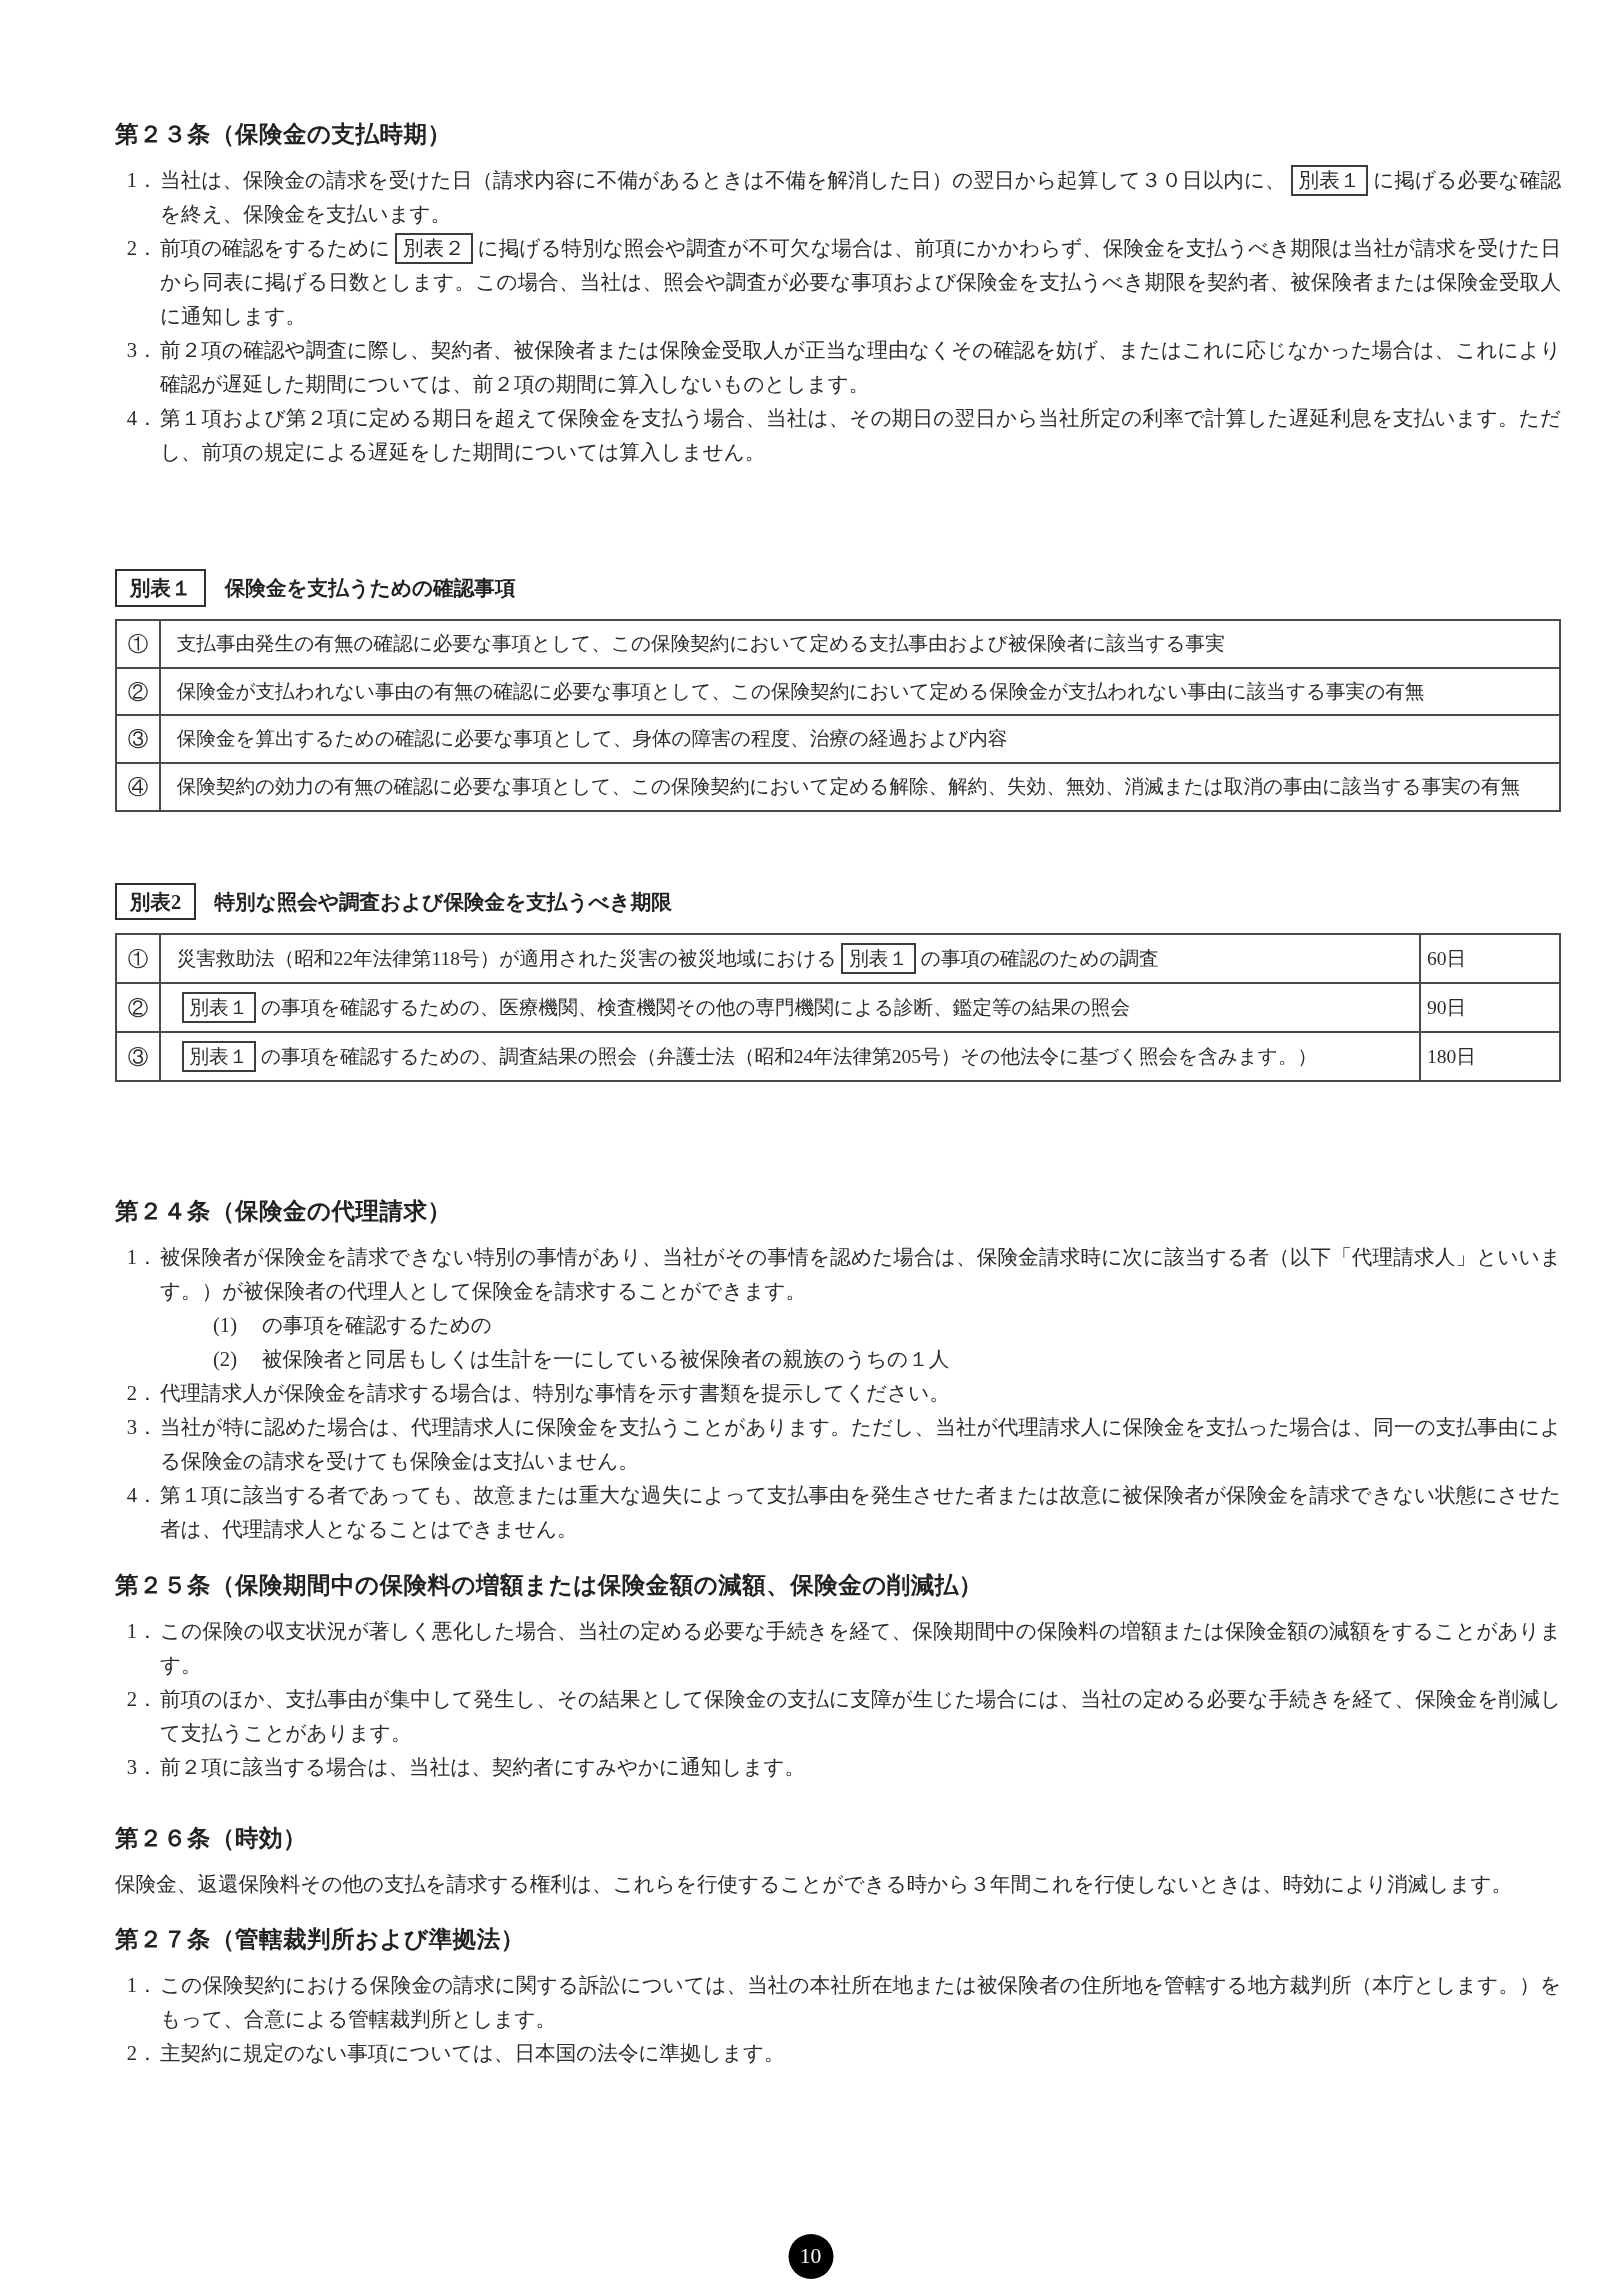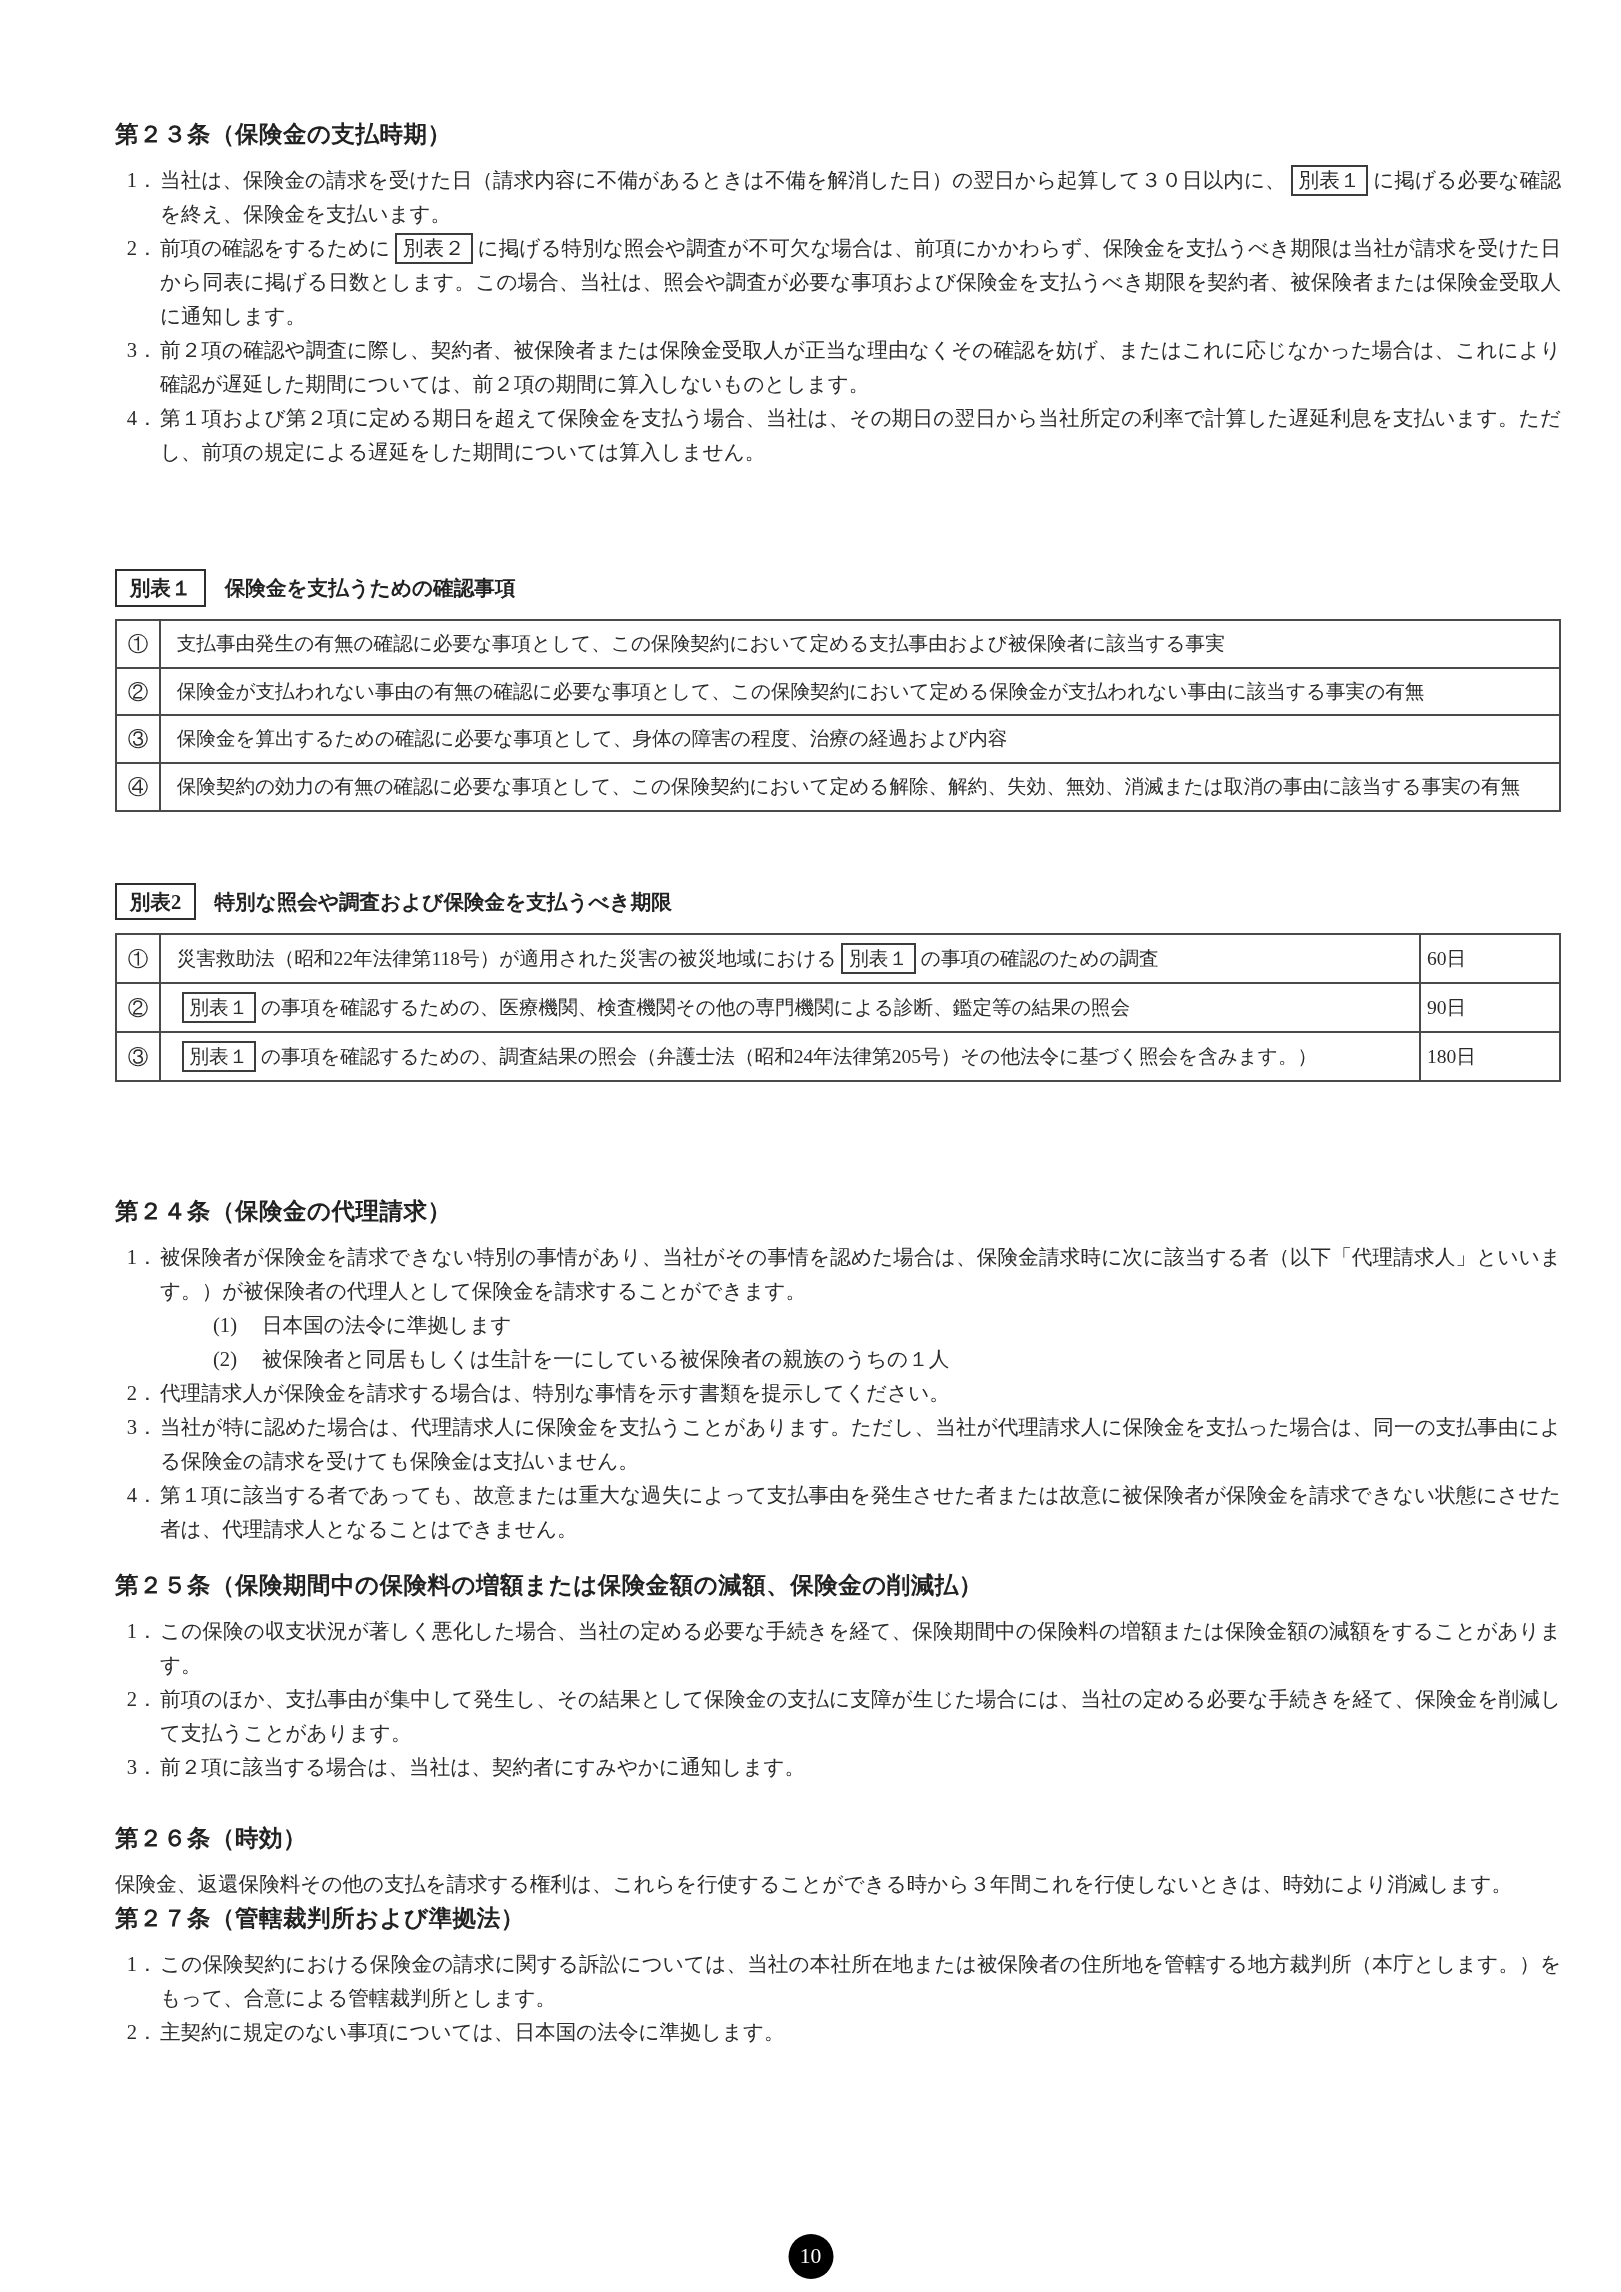"日本国の法令に準拠します" div.itext { text: 日本国の法令に準拠します -> の事項を確認するための }
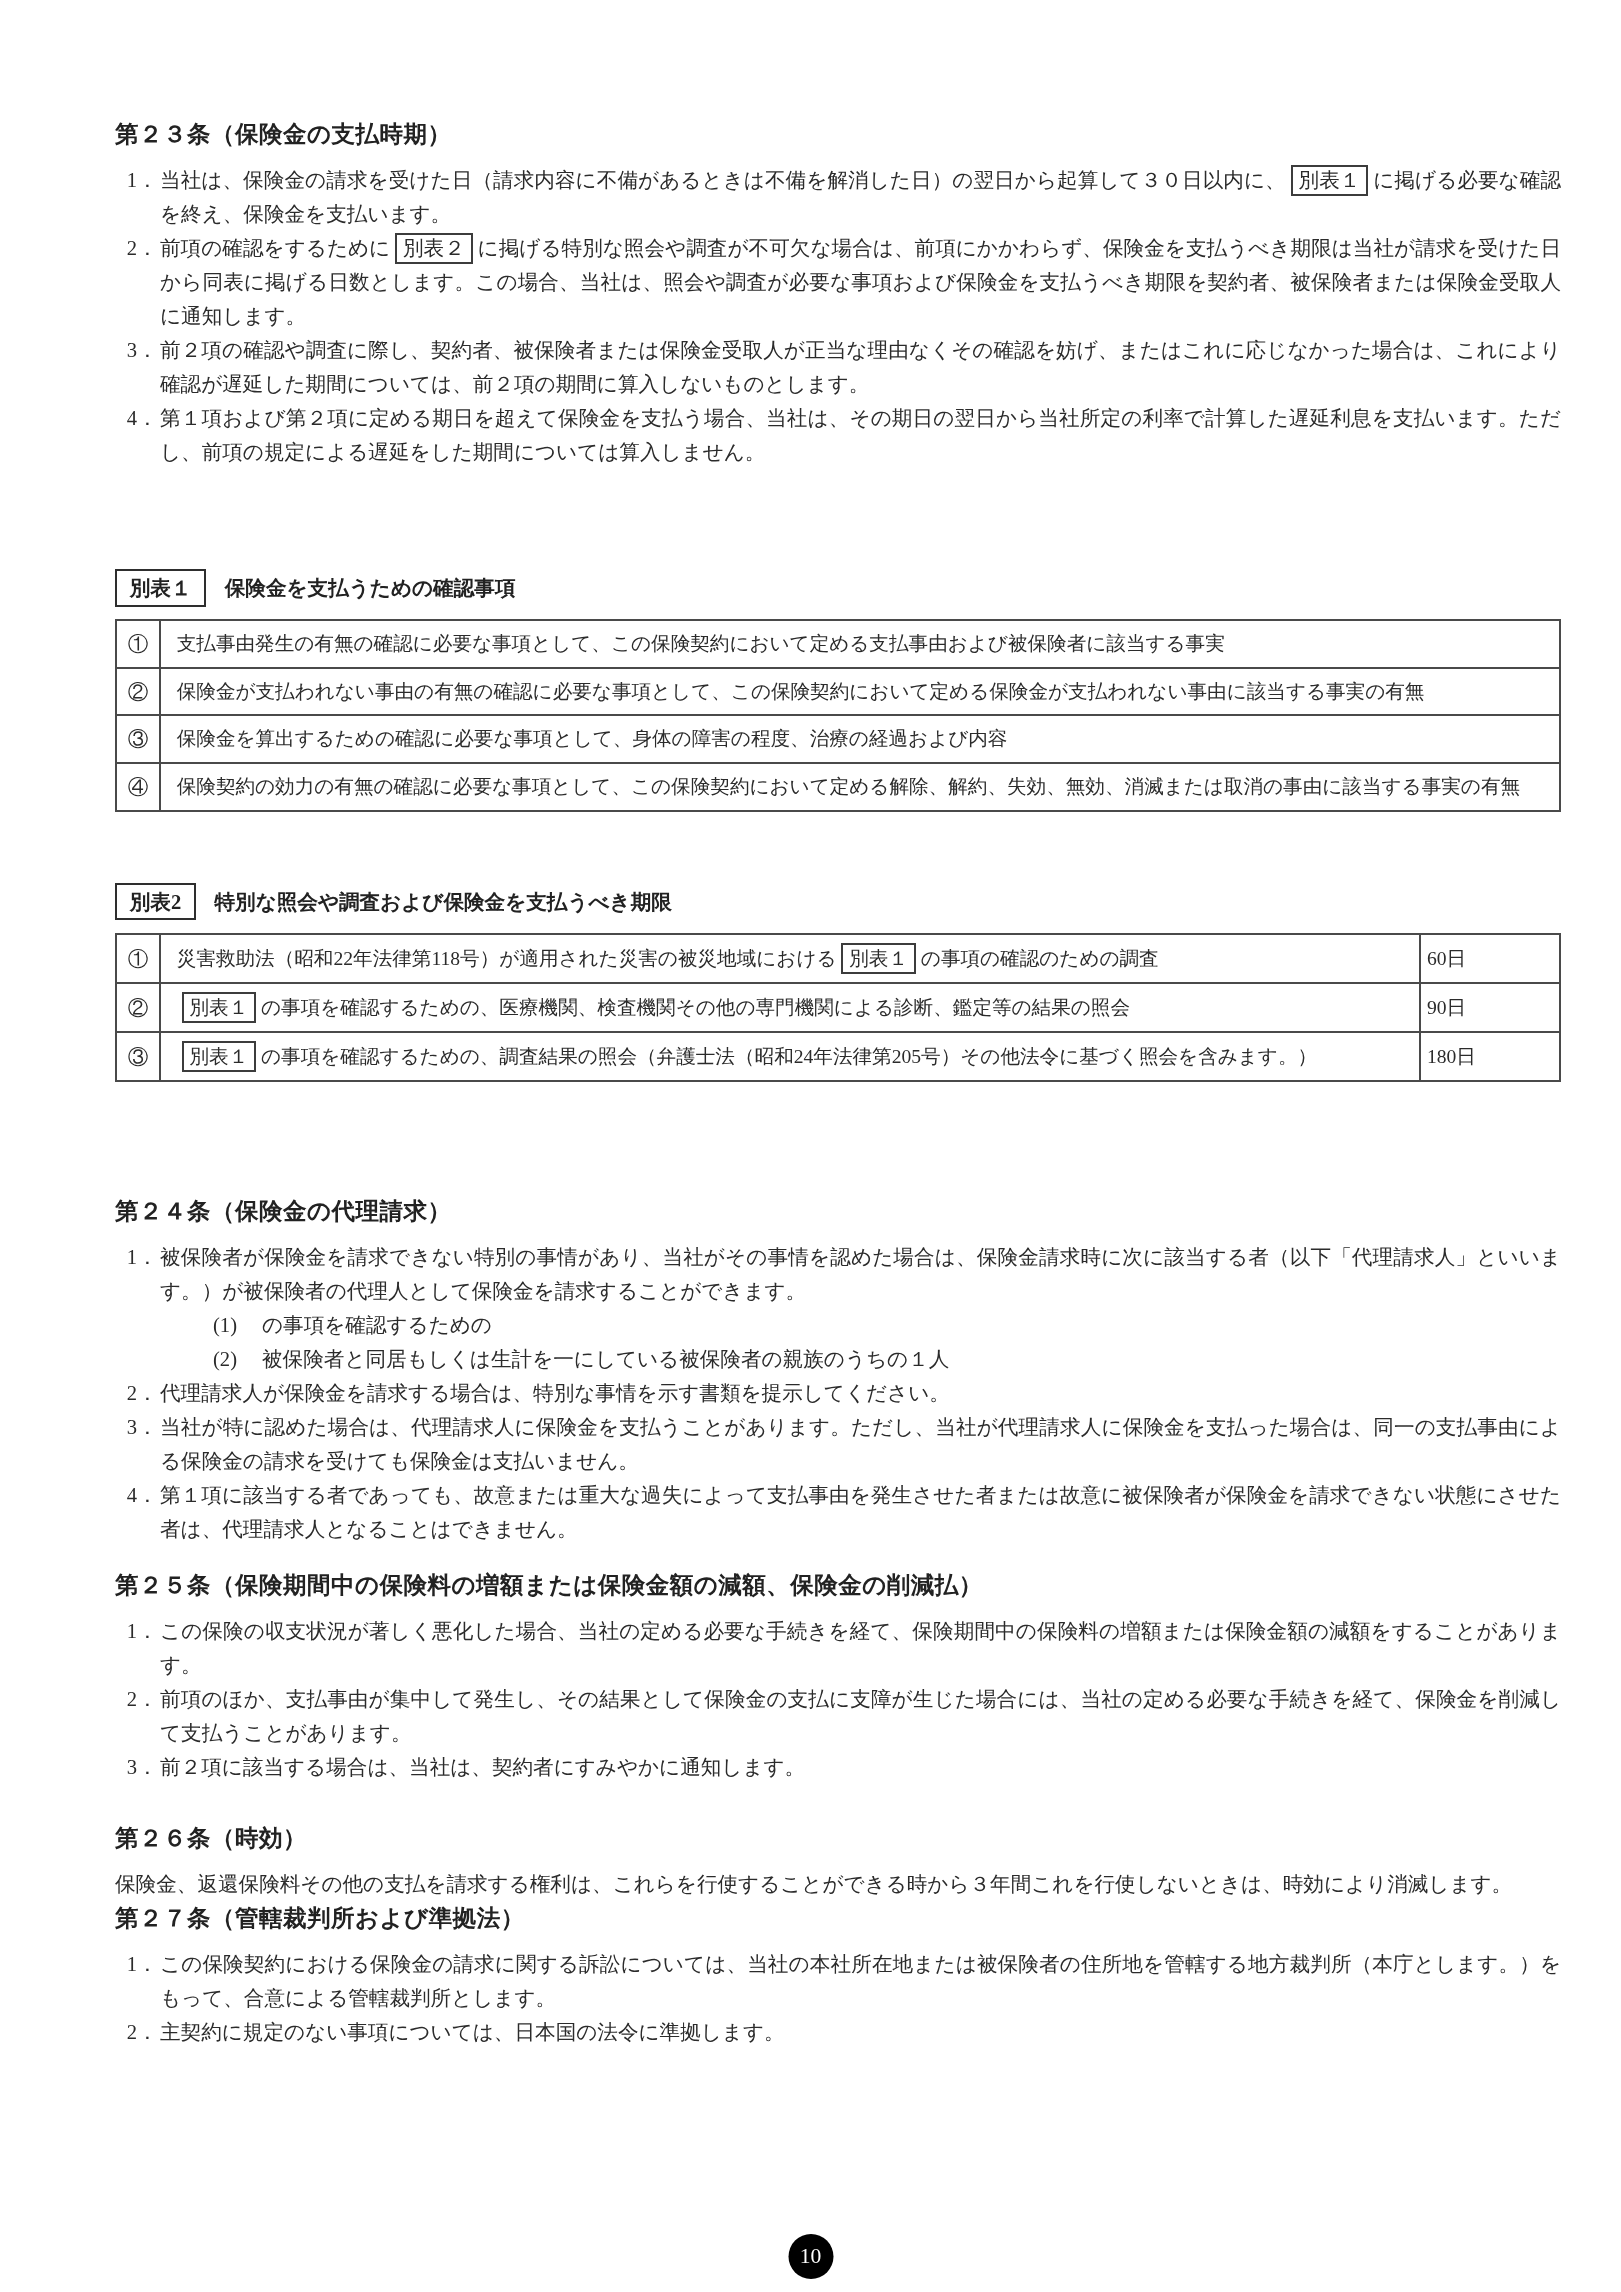"第２７条（管轄裁判所および準拠法）" .sec-art27 { margin-top: 1px -> 22px }
